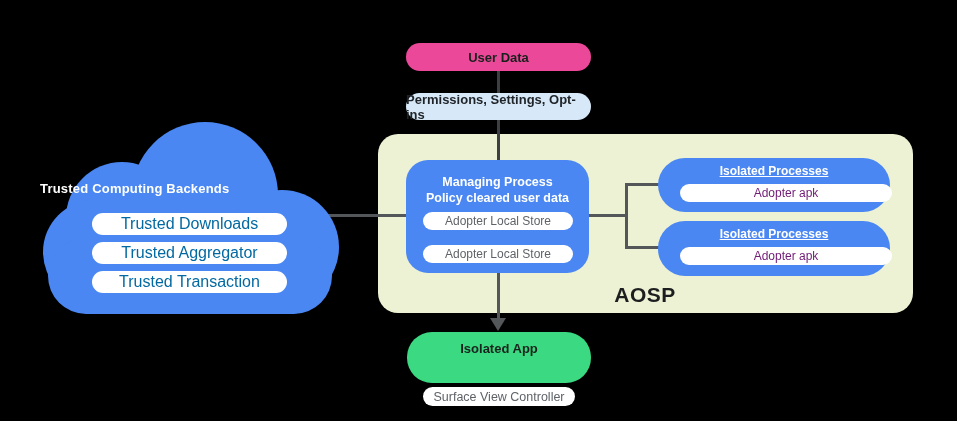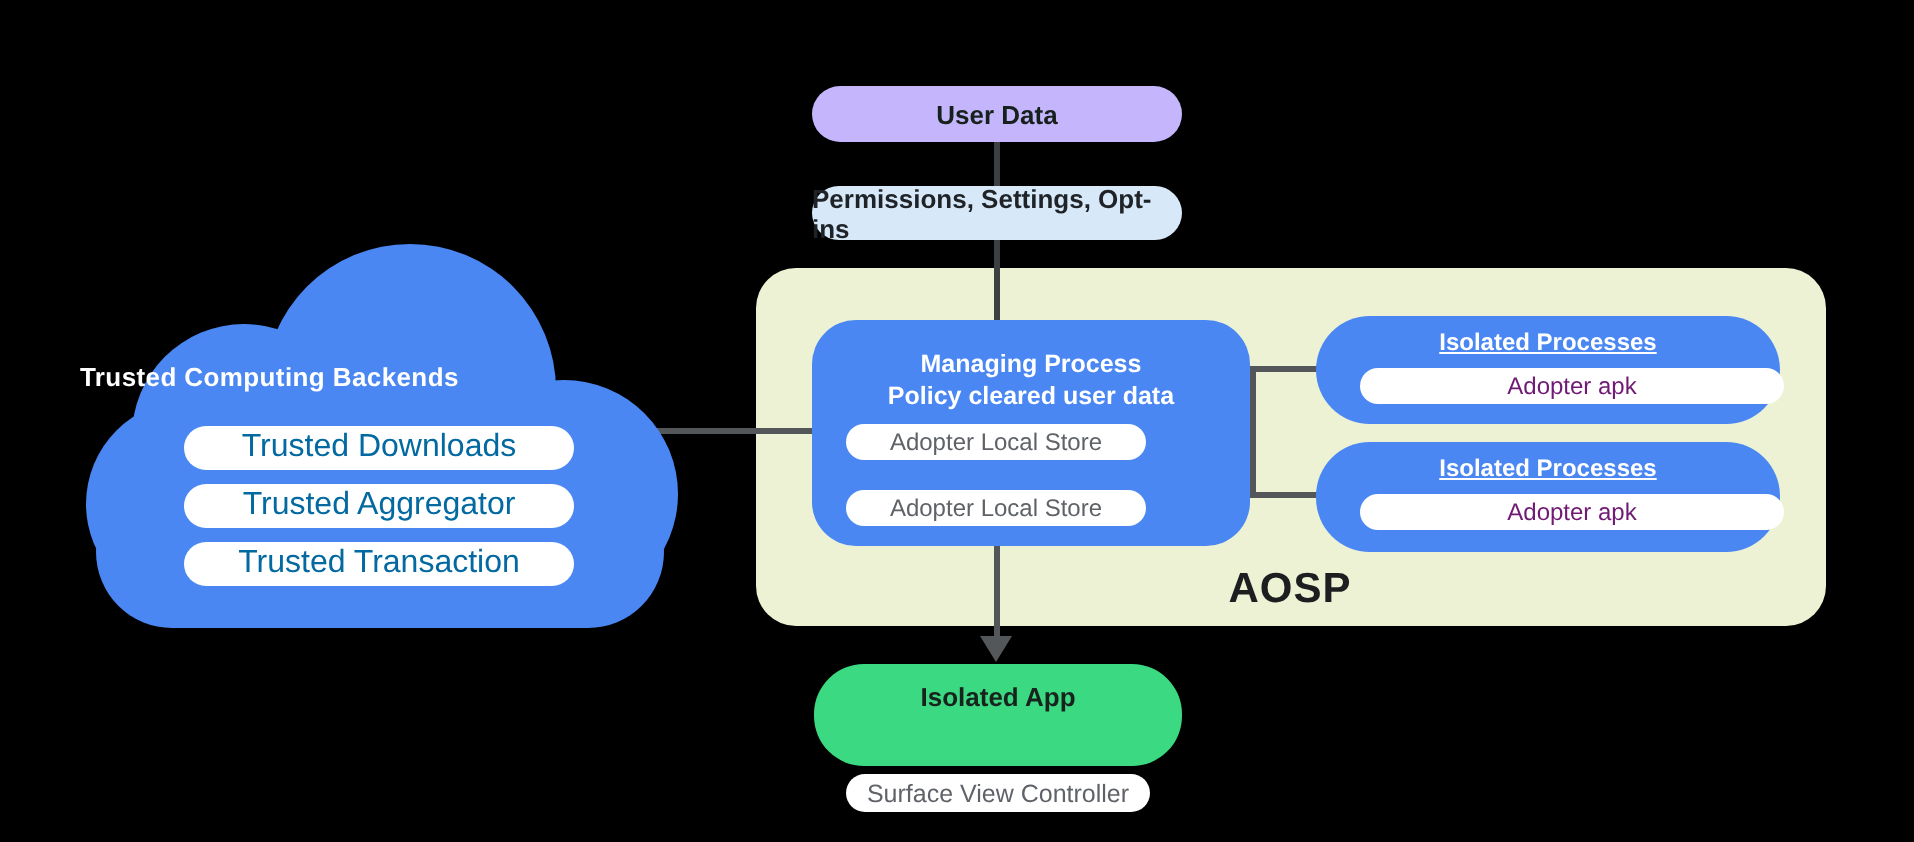"User Data" .user-data { background: #c4b5fd -> #ec4899 }
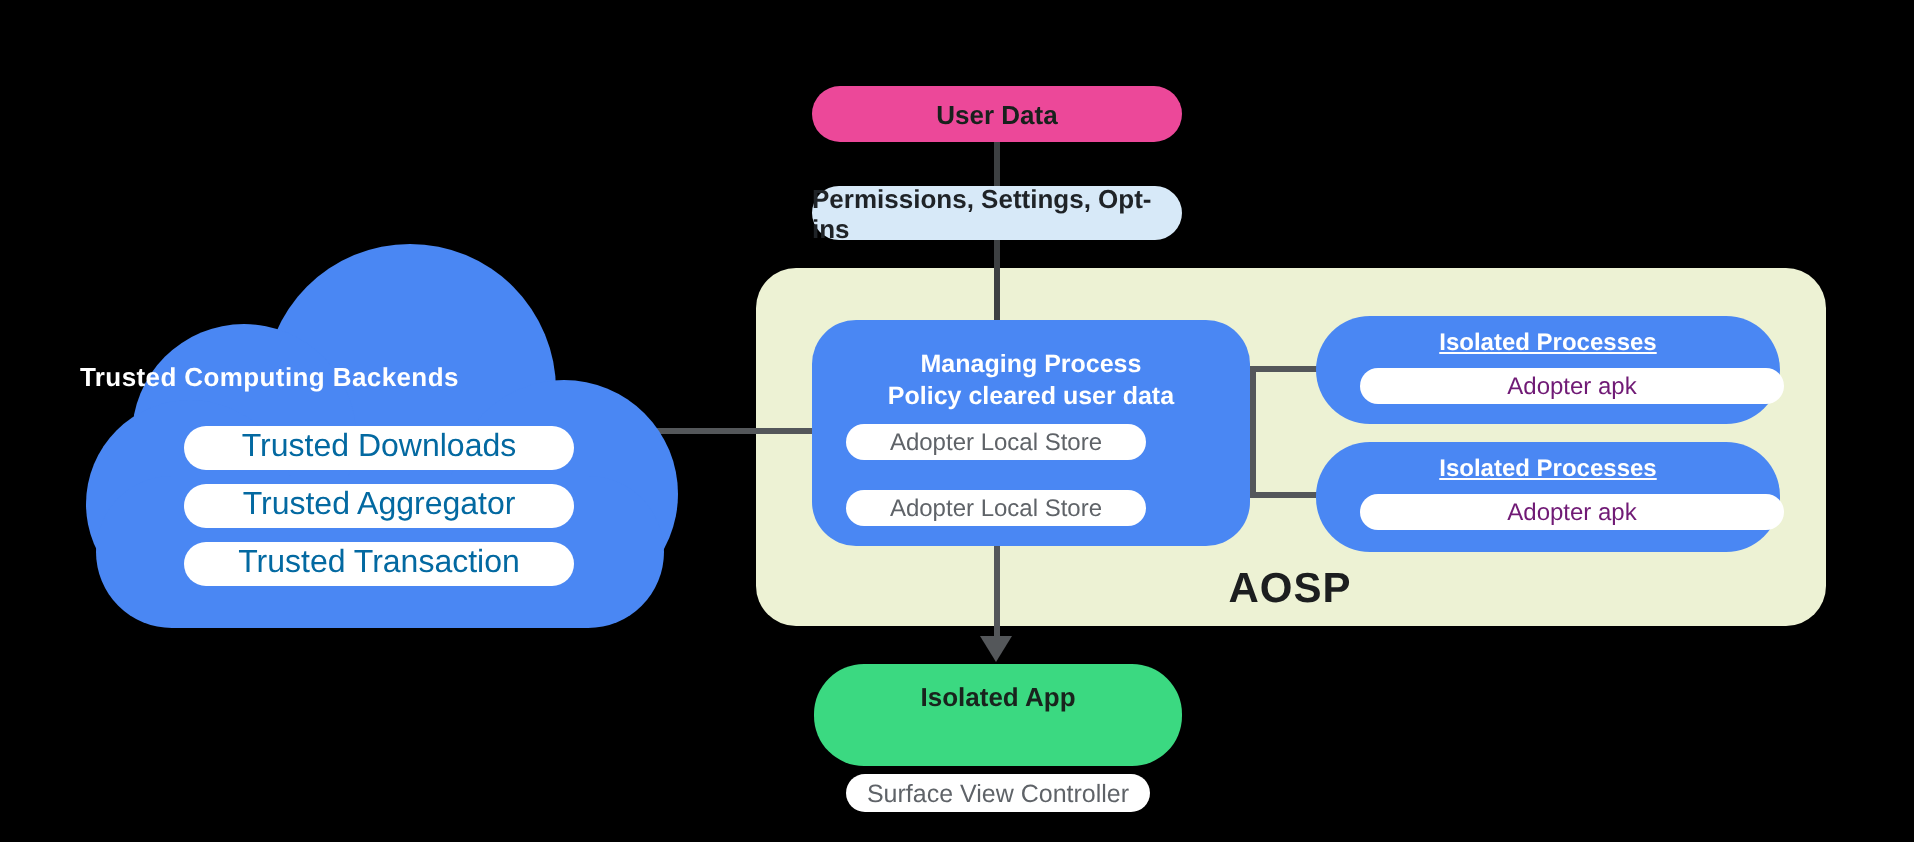"Managing Process" .managing { padding-left: 36px -> none }
